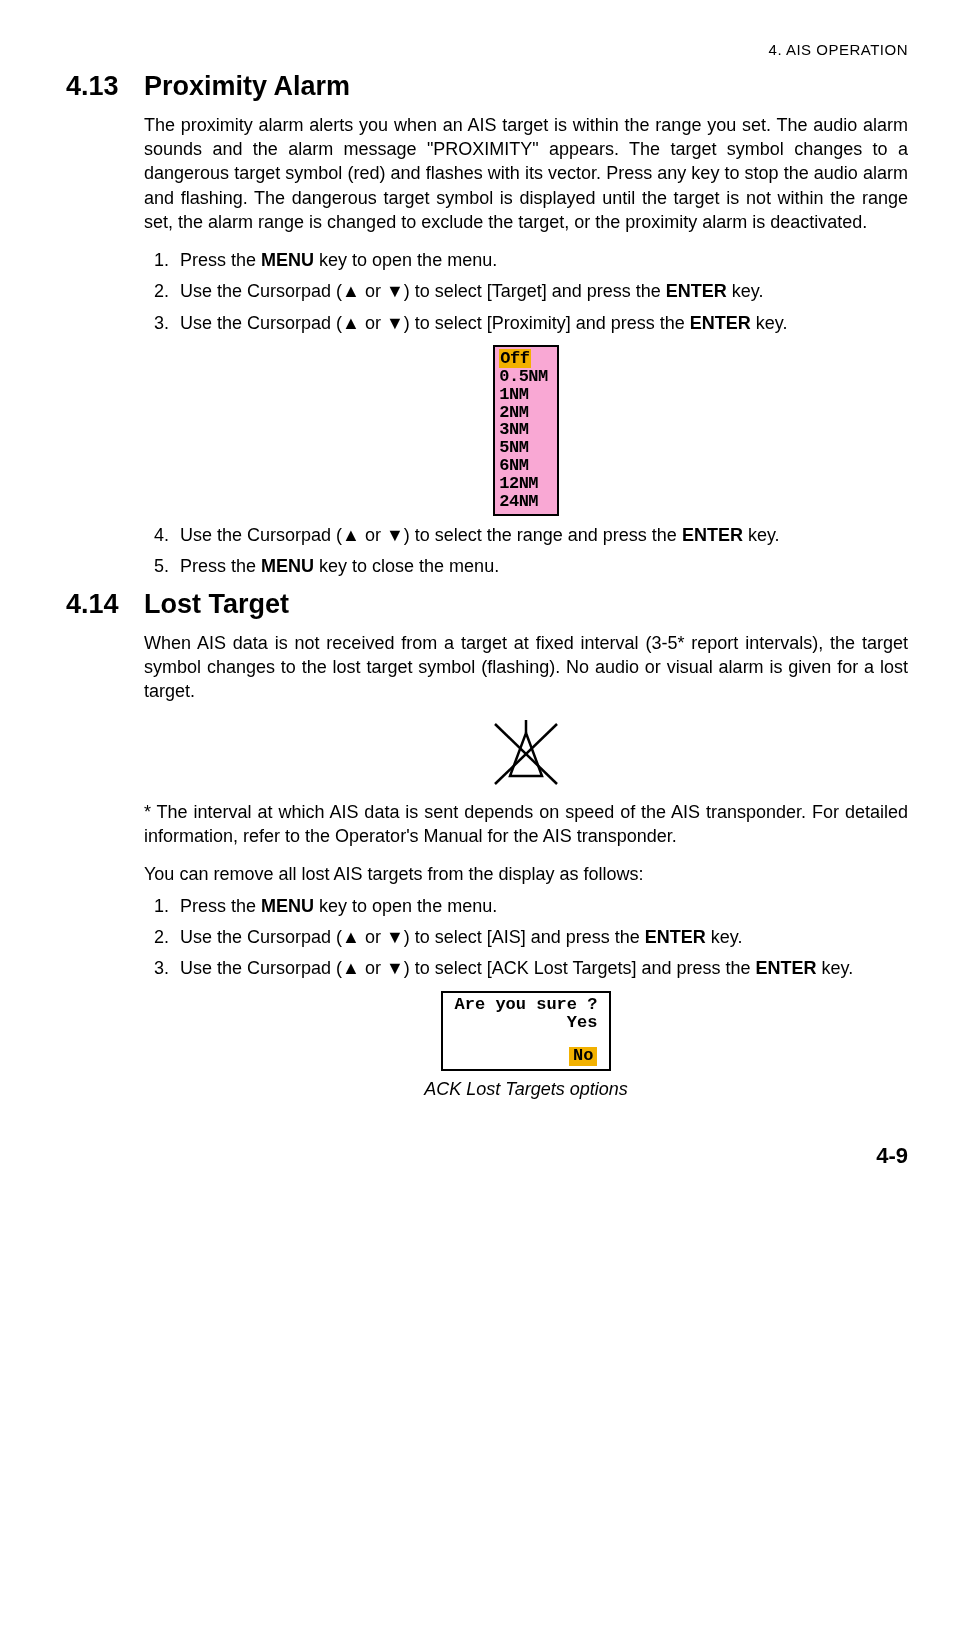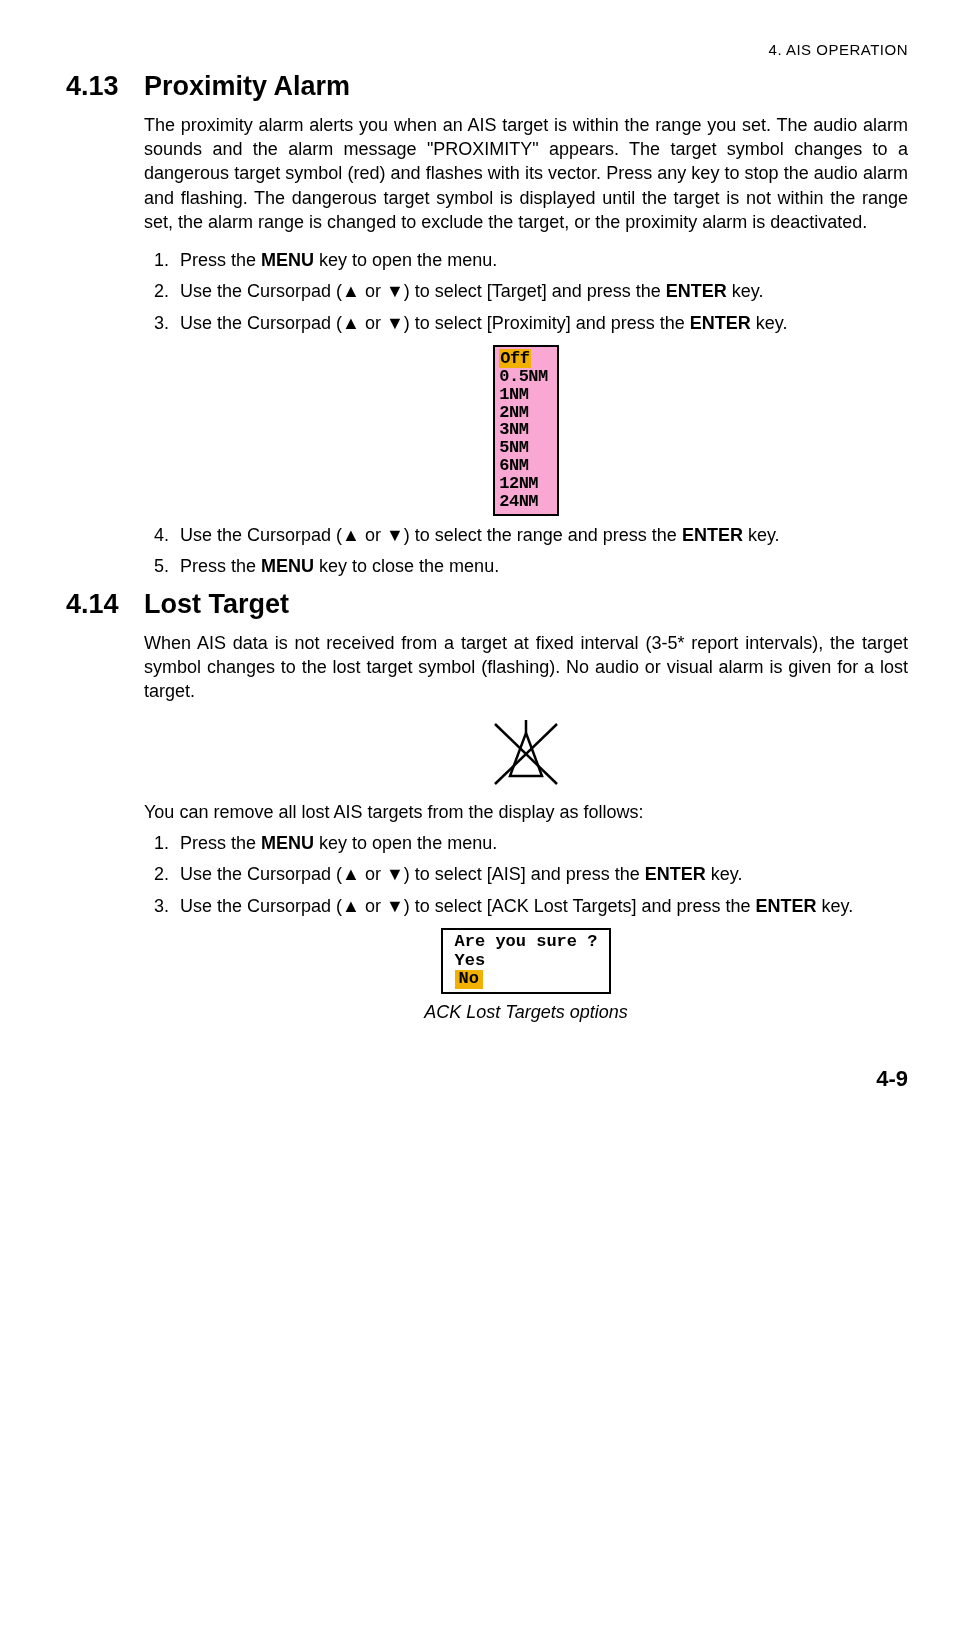"* The interval at which" p.para { html: none -> <p>* The interval at which AIS data is sent depends on speed of the AIS transponder. For detailed information, refer to the Operator's Manual for the AIS transponder.</p> }
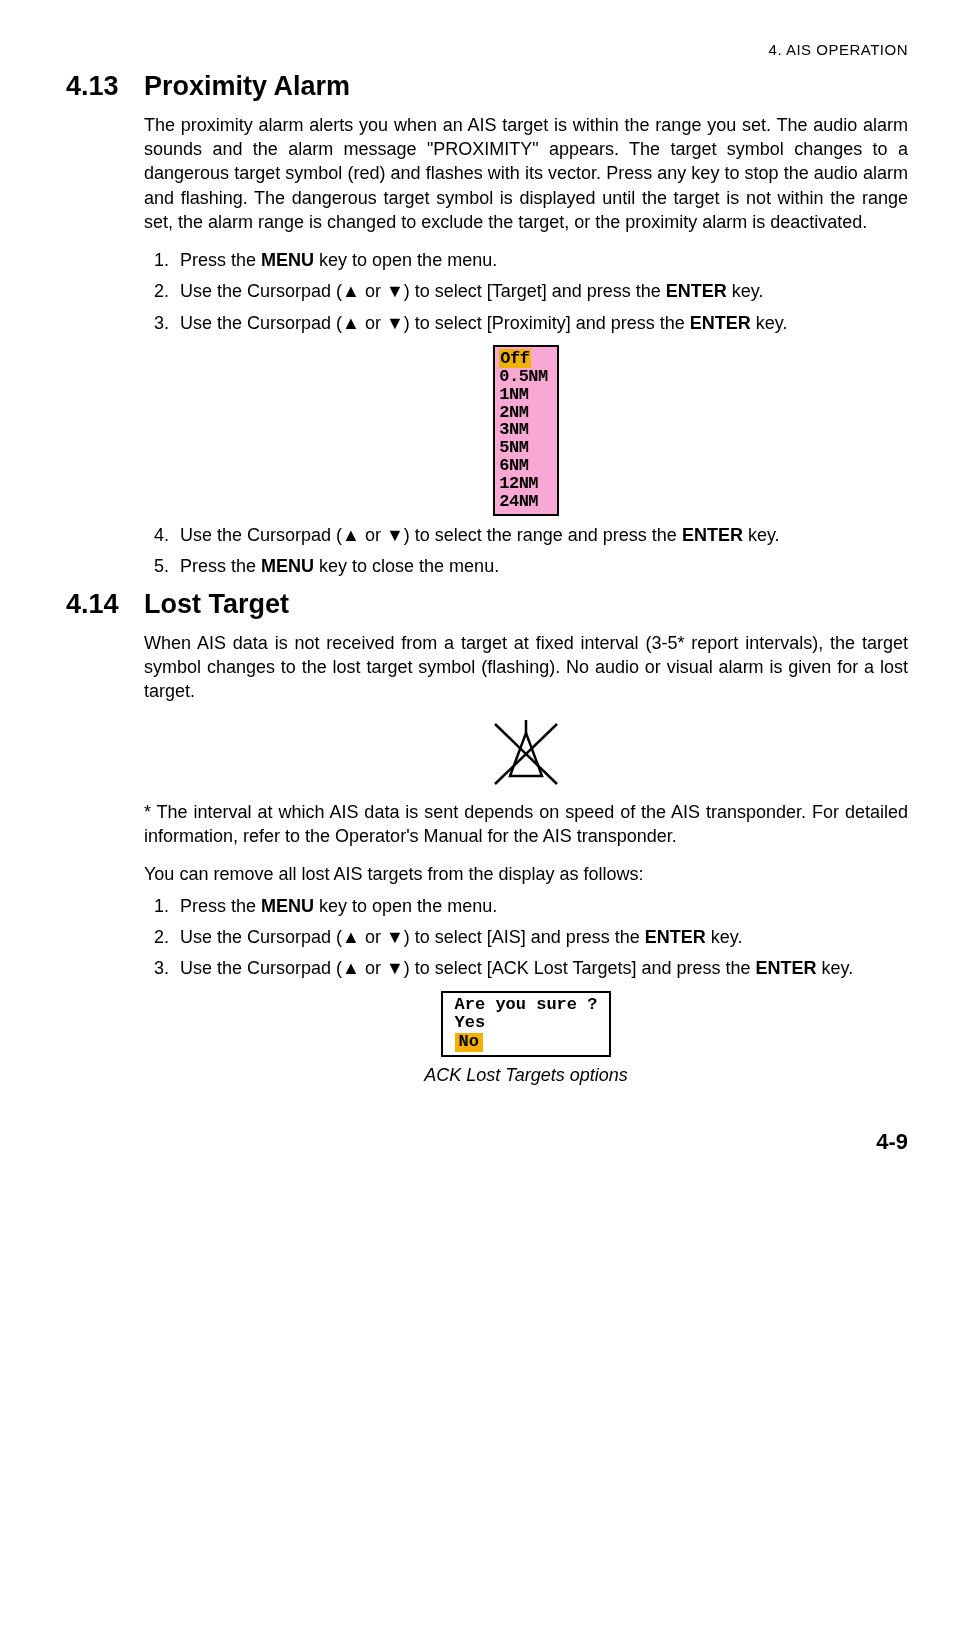"Are you sure ?" .ack-box { text-align: left -> right }
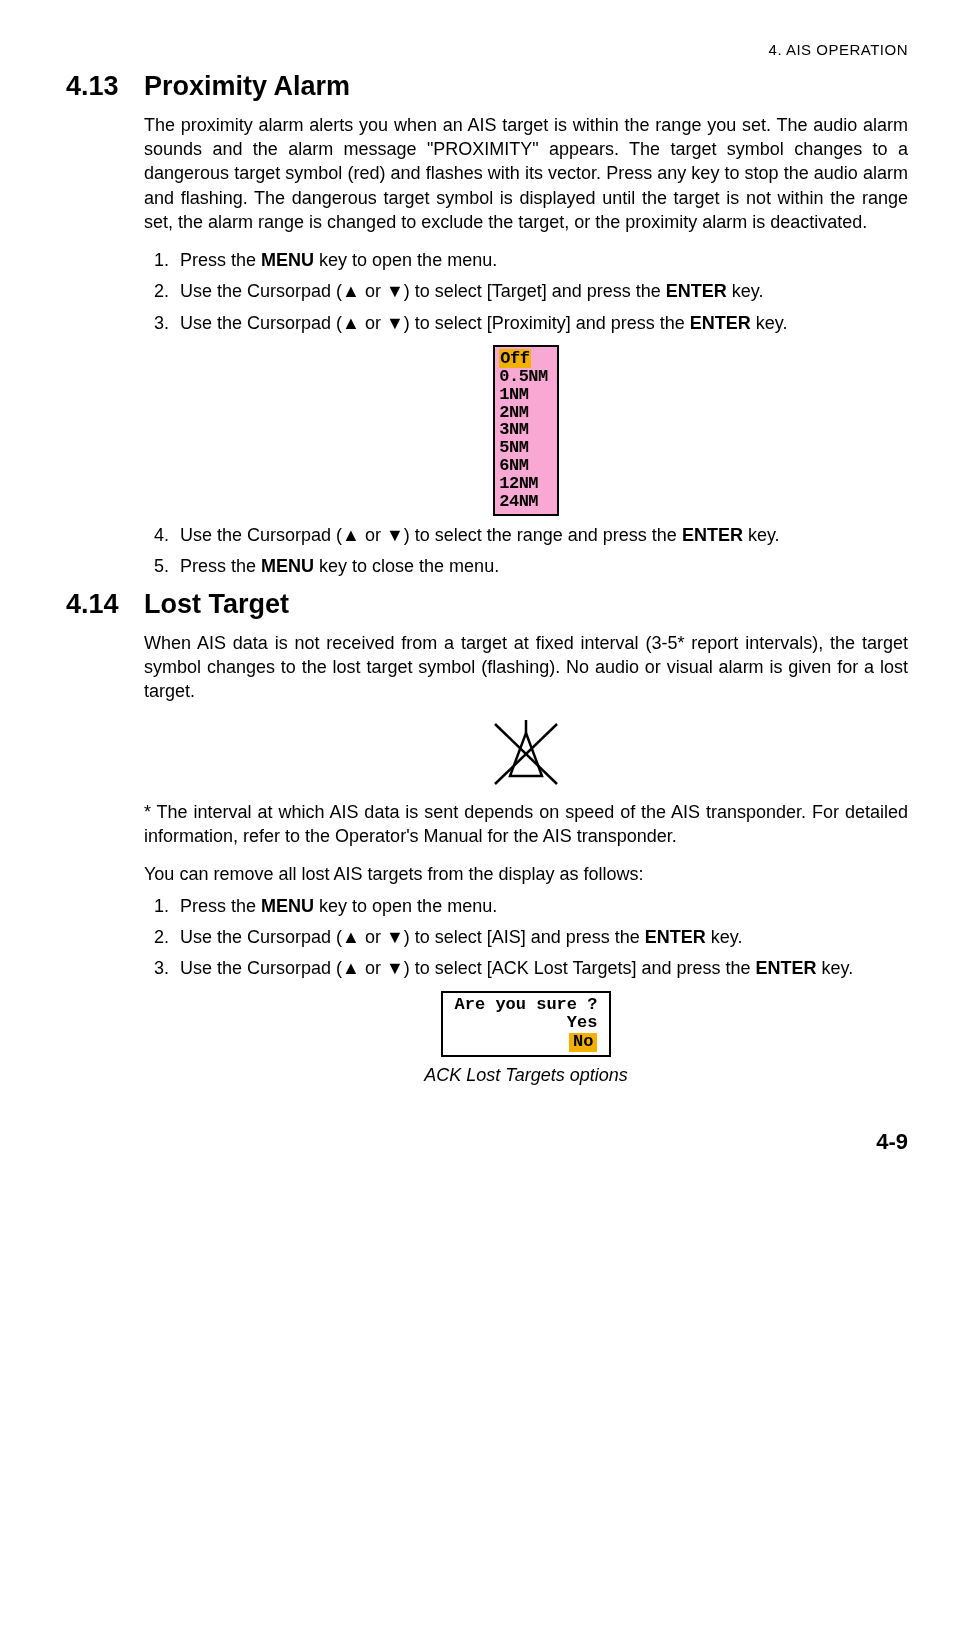"No" .ack-box .no { margin-top: none -> 14px }
